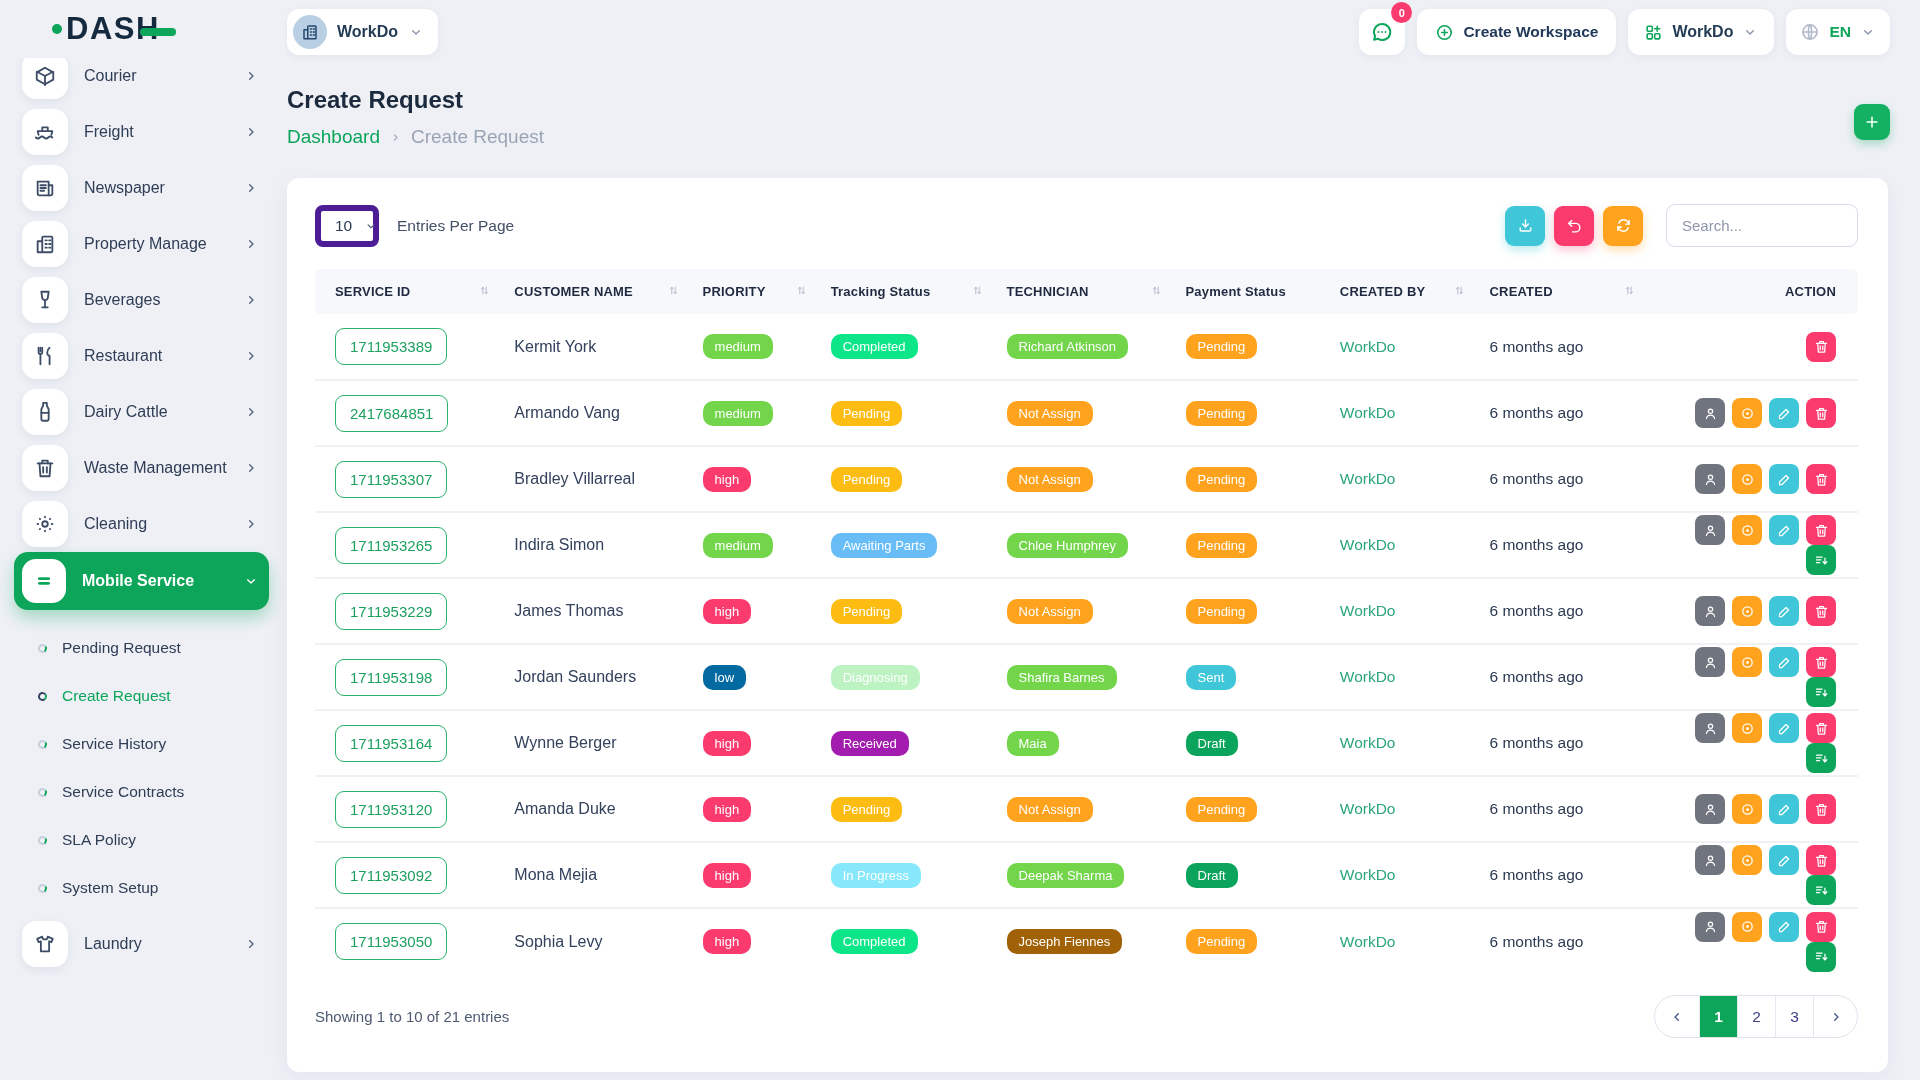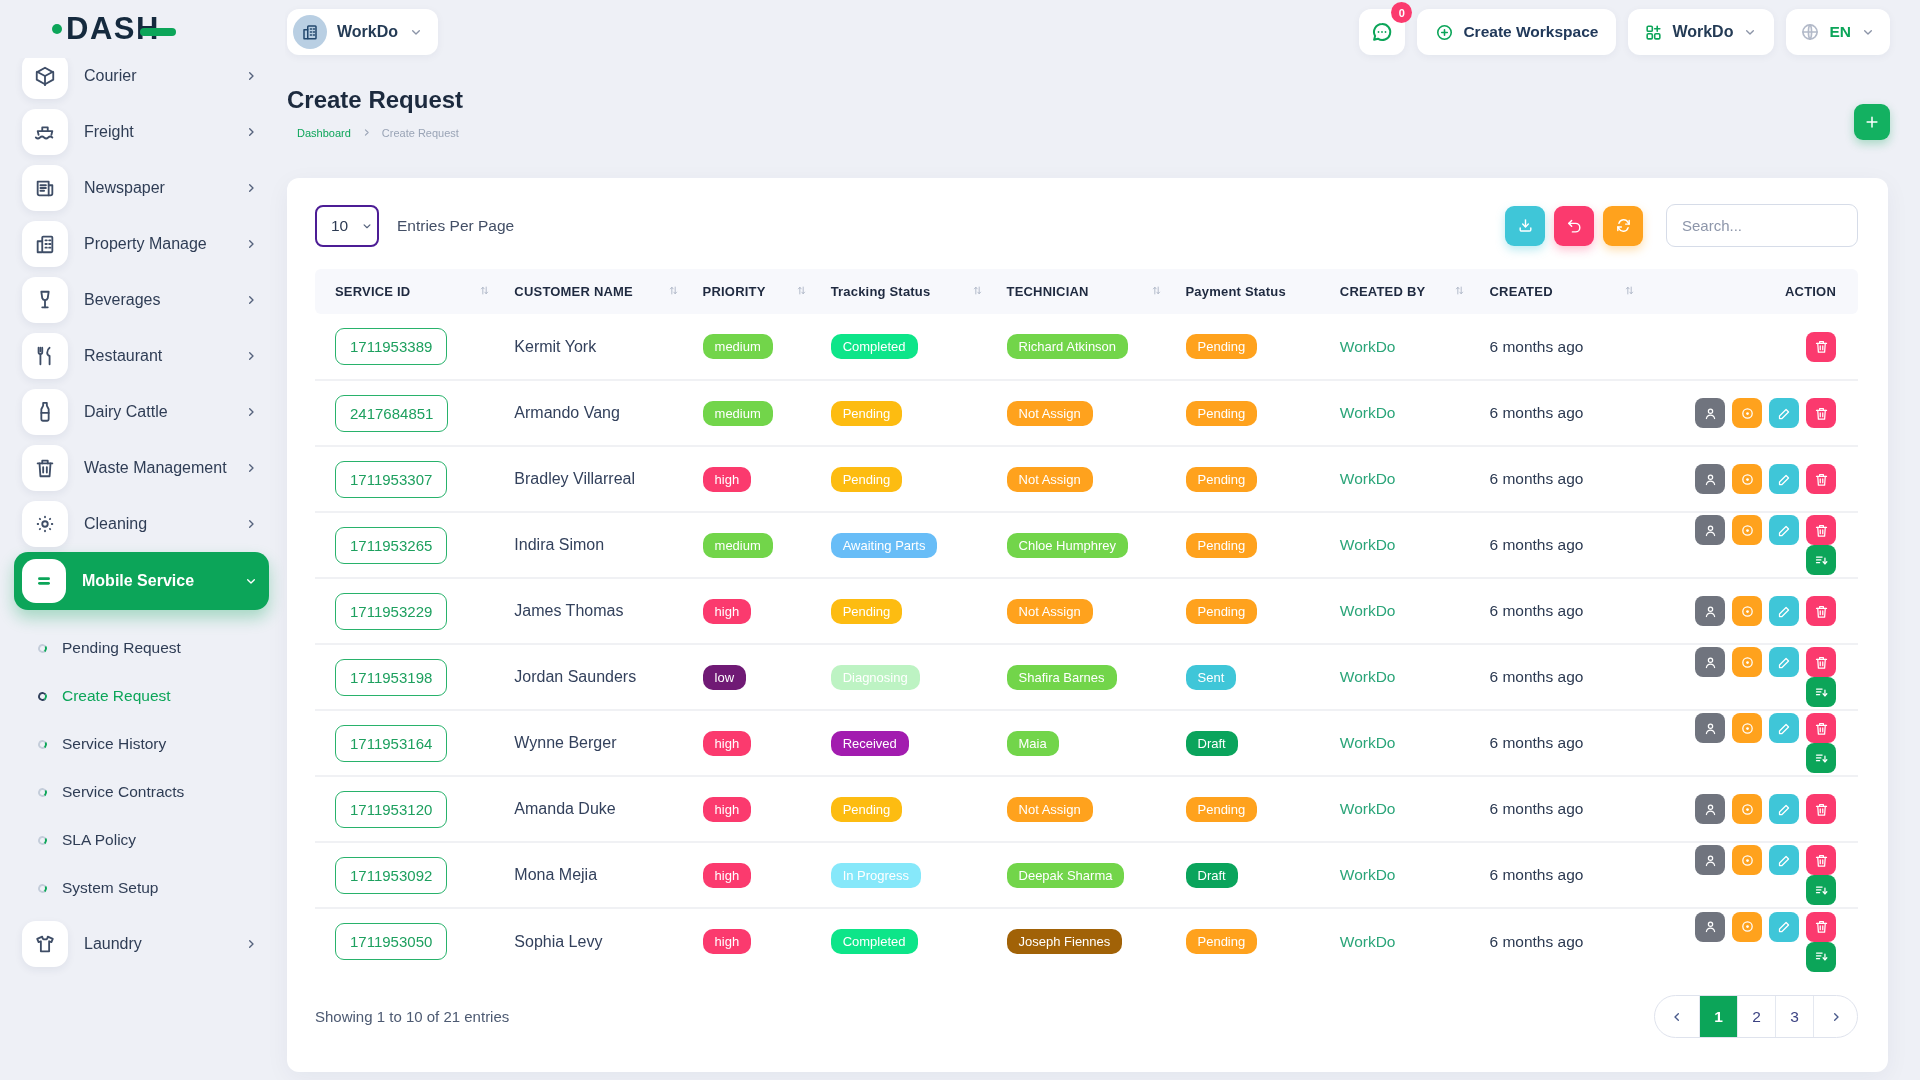"Dashboard" .breadcrumb { font-size: 11px -> 19px; left: 12px -> 2px }
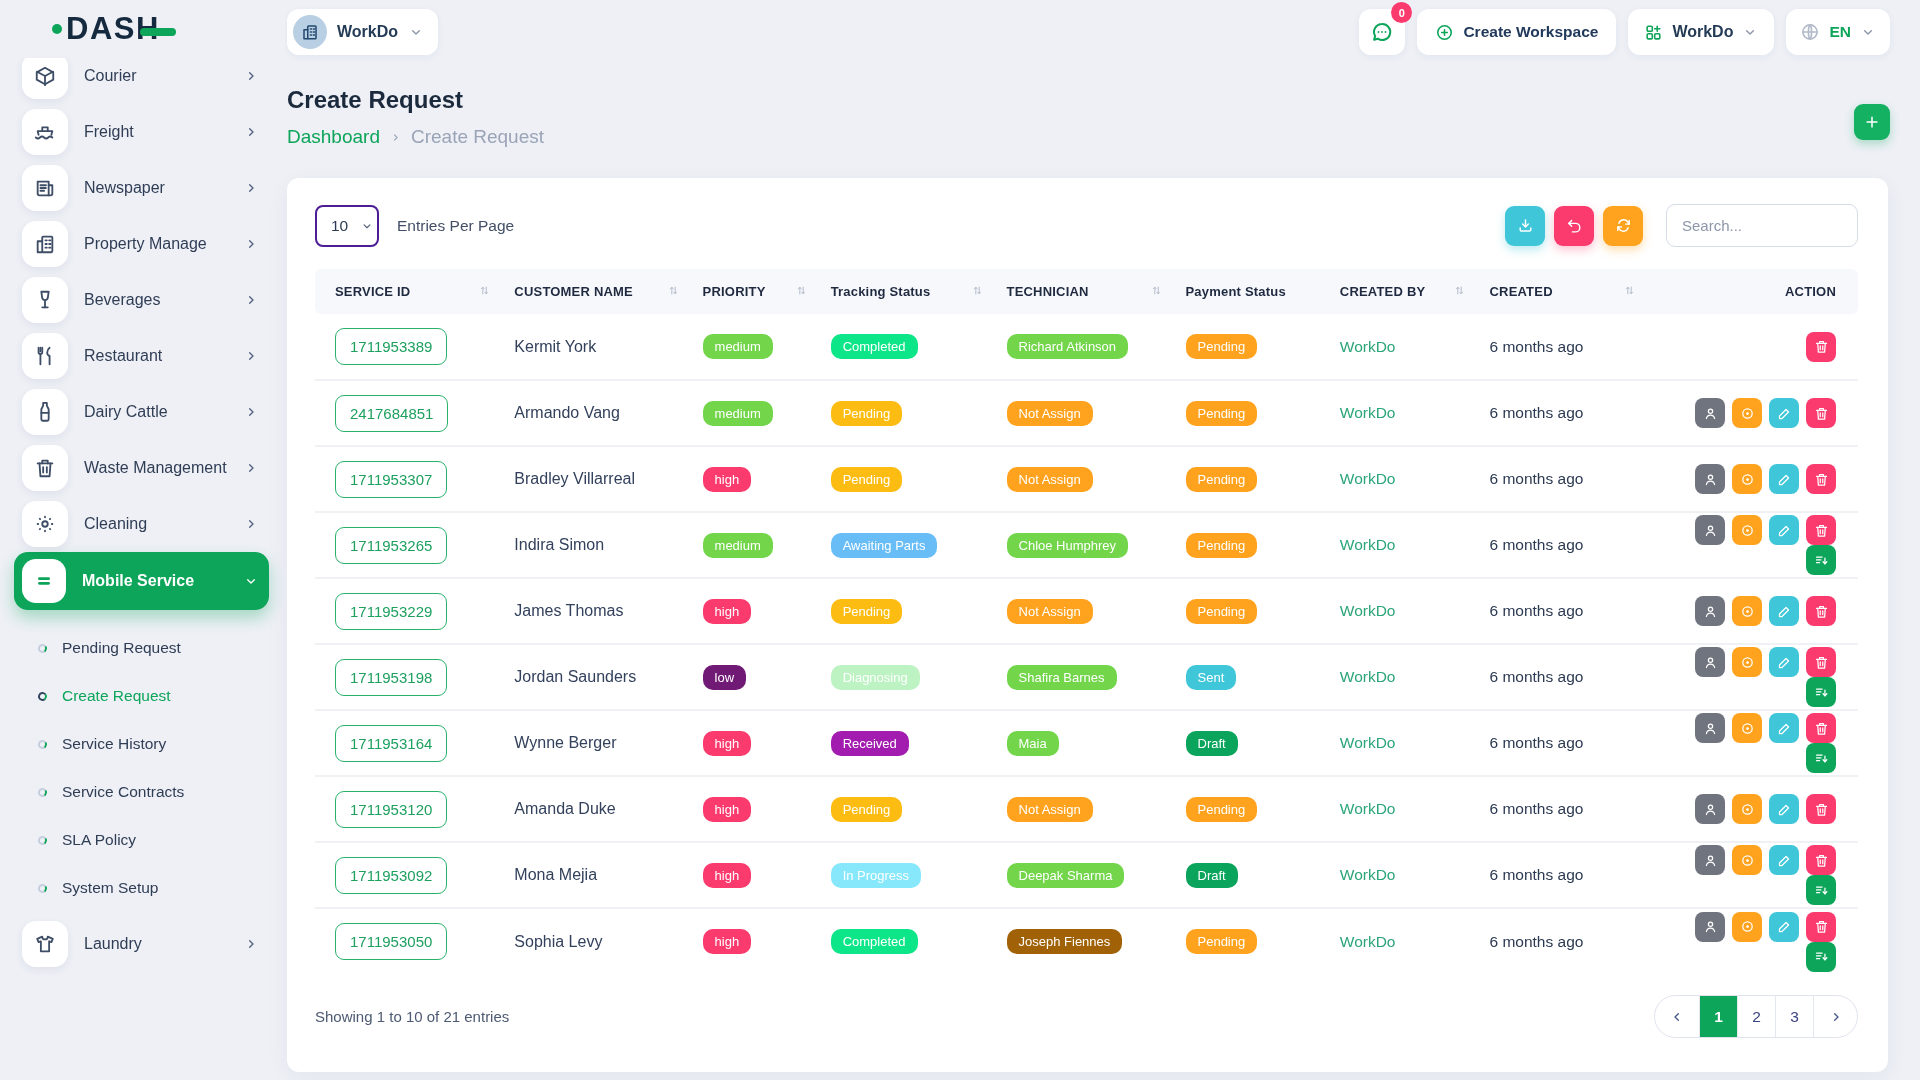"10" .select { border: 2px solid #4c1d95 -> 6px solid #4c1d95 }
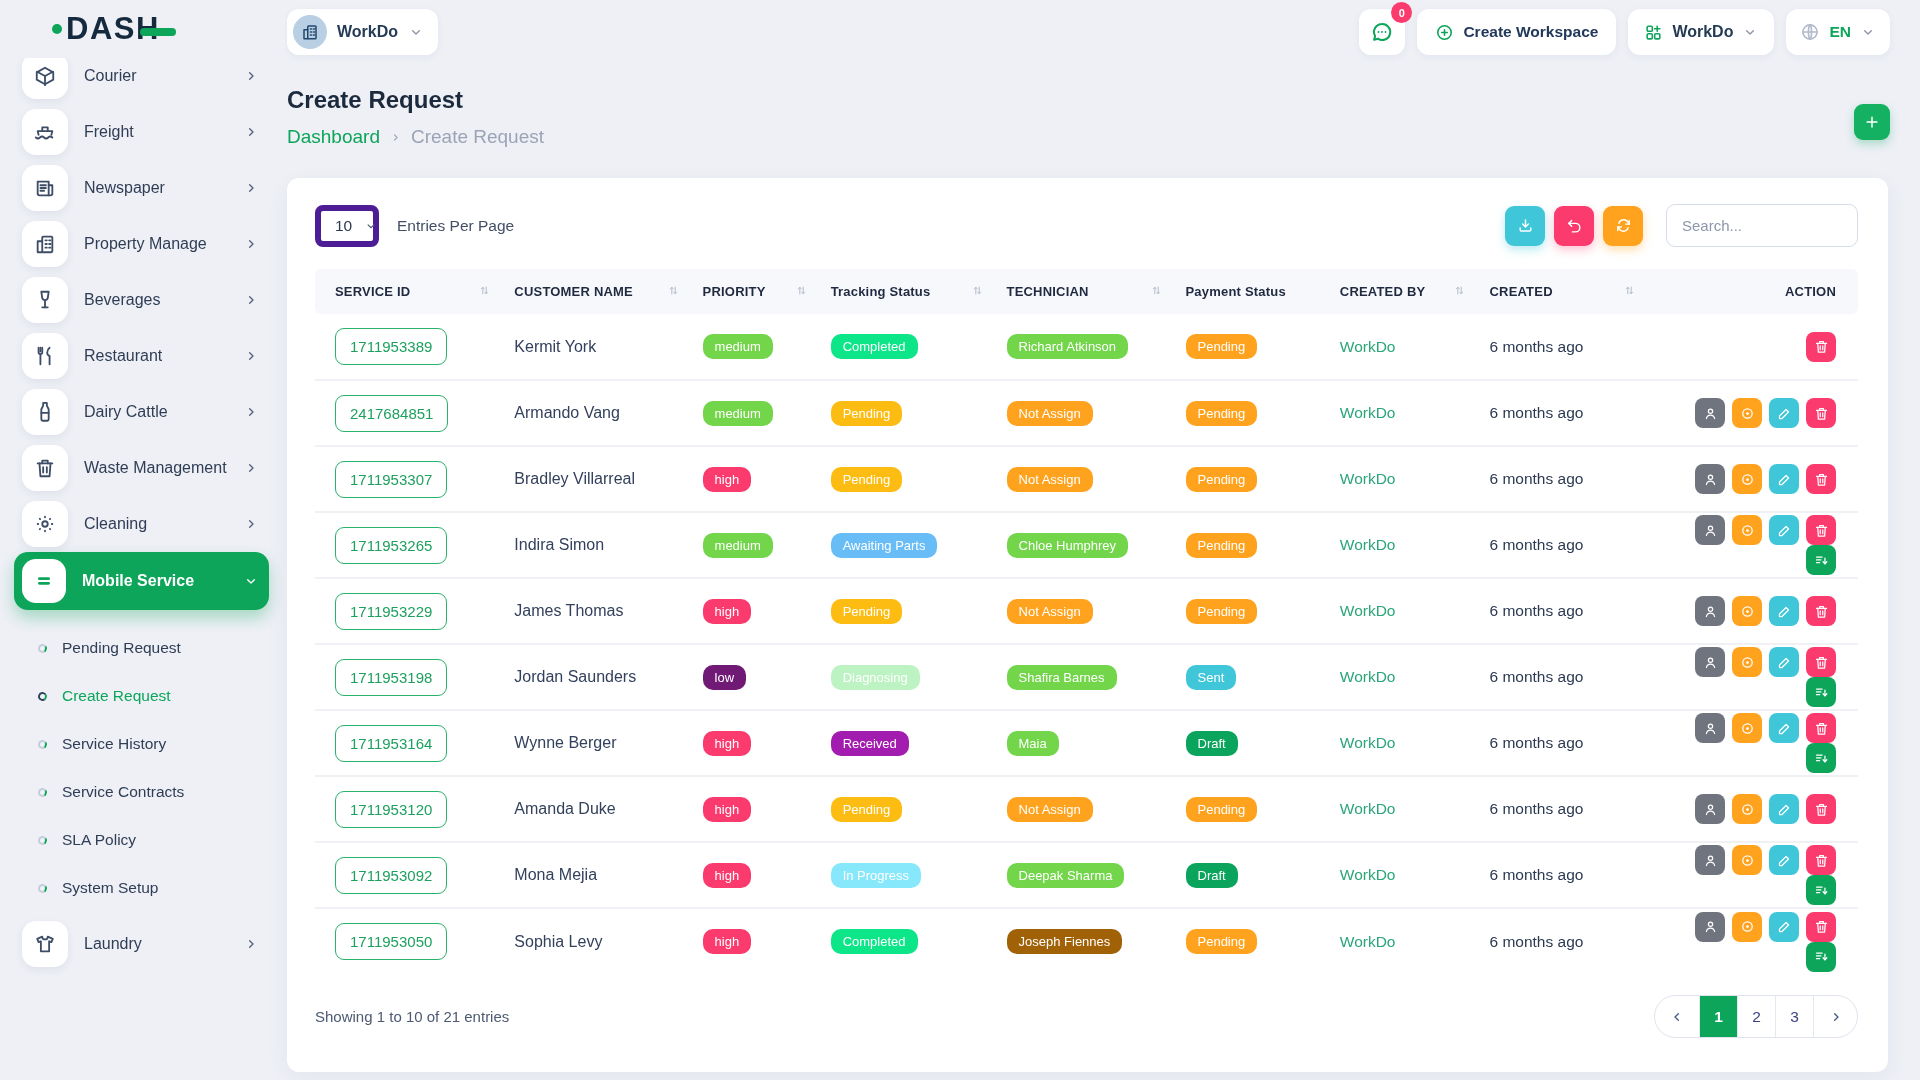"low" span.badge { background: #701a75 -> #0369a1 }
